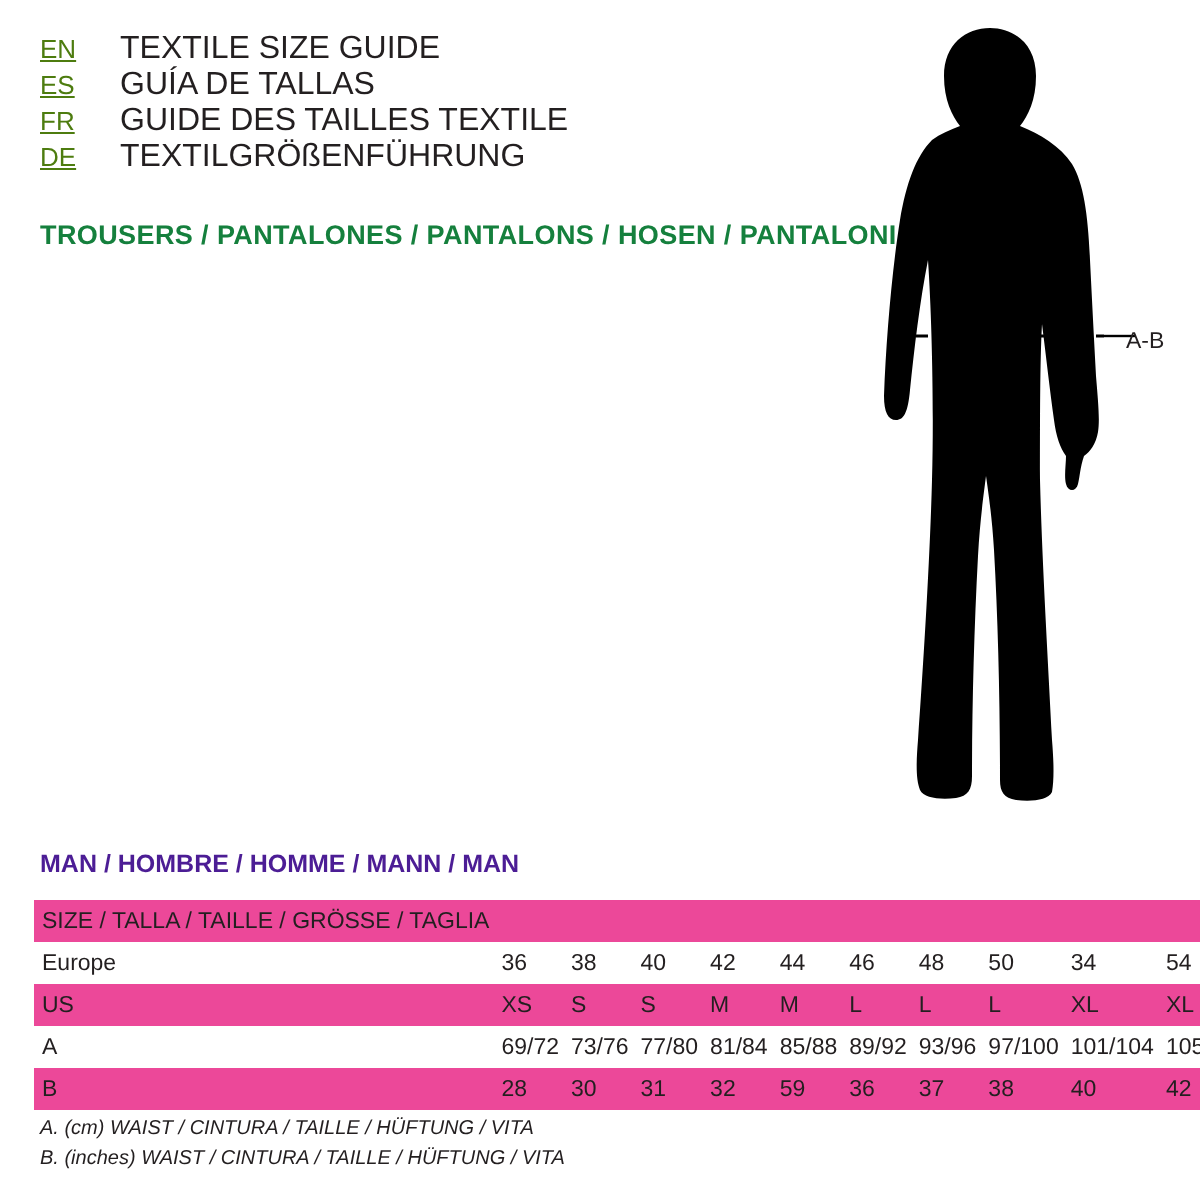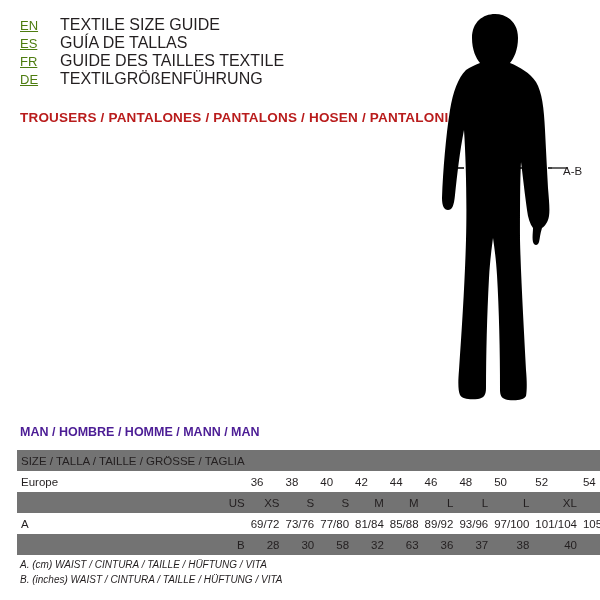"TROUSERS / PANTALONES / PANTALONS" .section-title { color: #b91c1c -> #15803d }
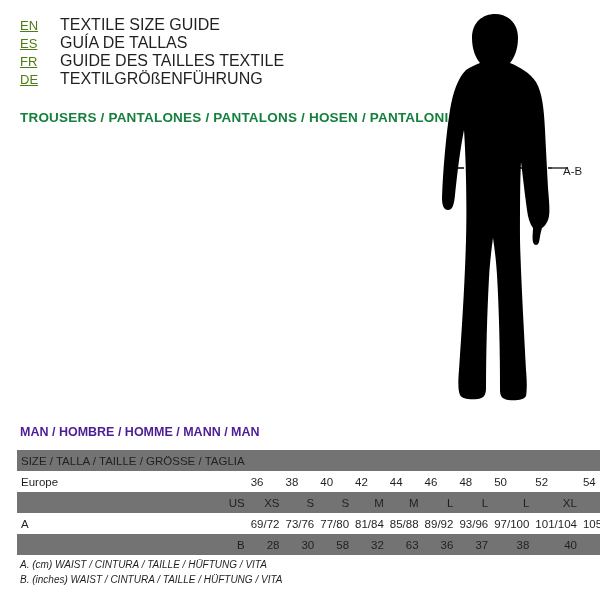"SIZE / TALLA / TAILLE" .size-table tr.shade td { background: #737373 -> #ec4899; text-align: right -> none }
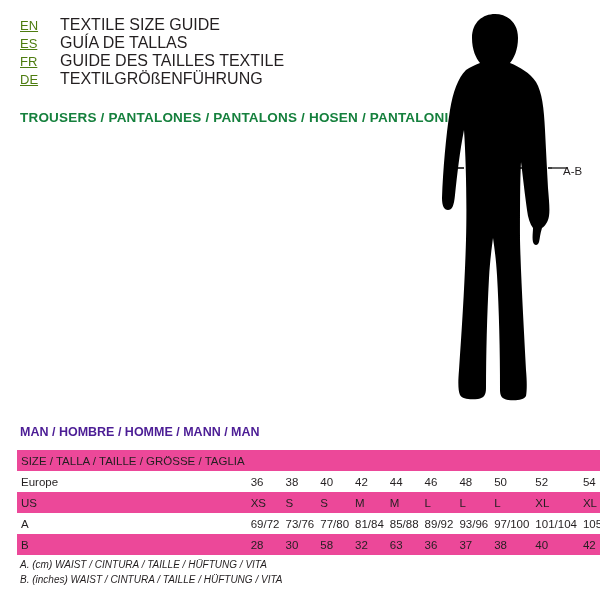"52" td.val { text: 52 -> 34 }
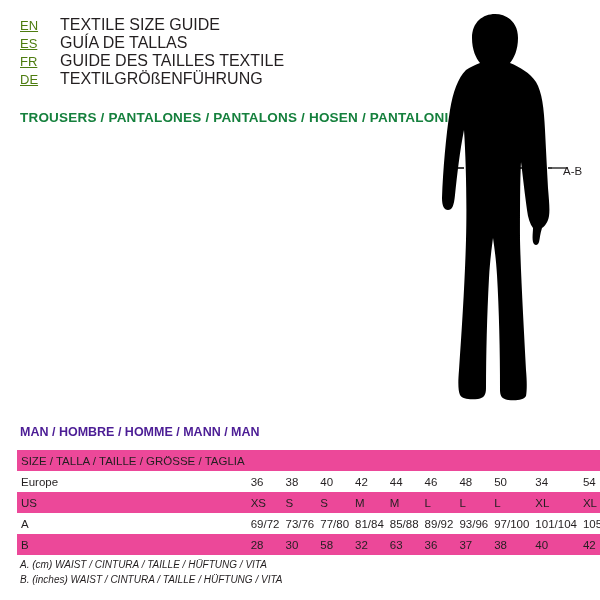"58" td.val { text: 58 -> 31 }
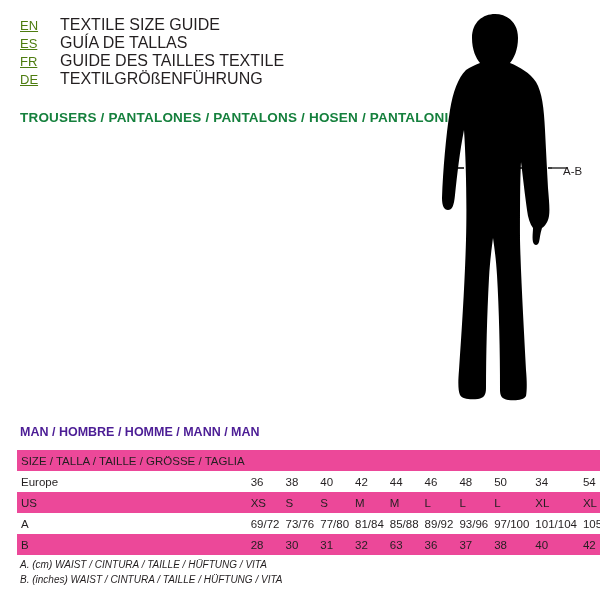"63" td.val { text: 63 -> 59 }
